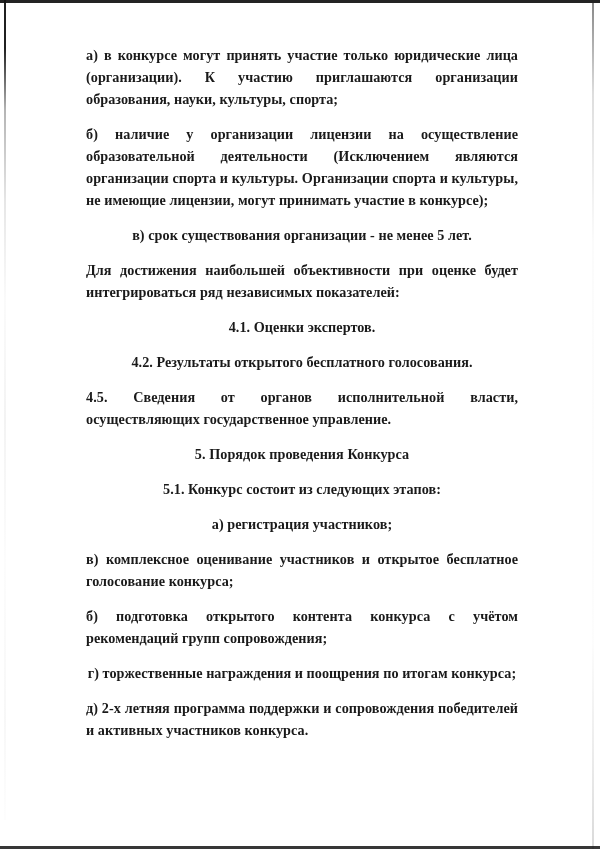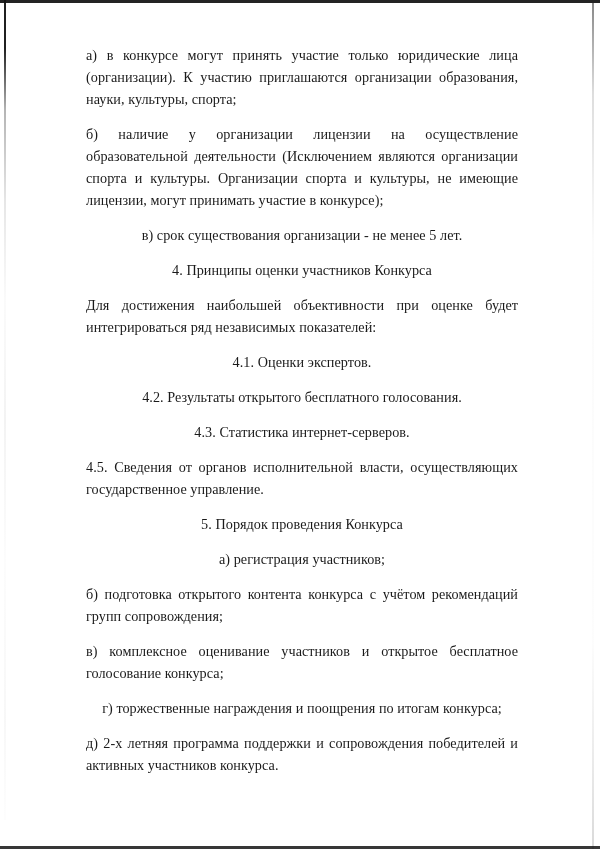"а) в конкурсе могут принять" p.body-par { font-weight: none -> bold }
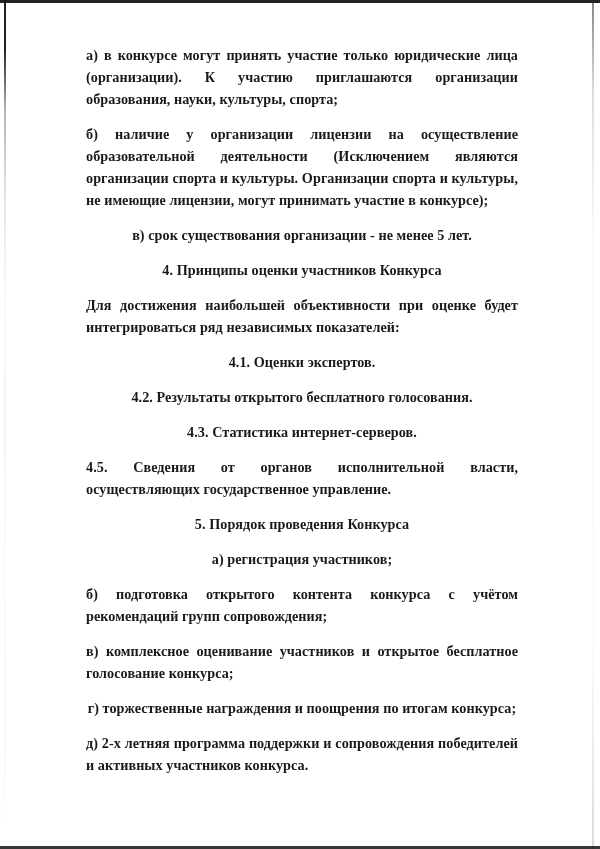"4. Принципы оценки участников Конкурса" p.body-par { html: <p>4. Принципы оценки участников Конкурса</p> -> none }
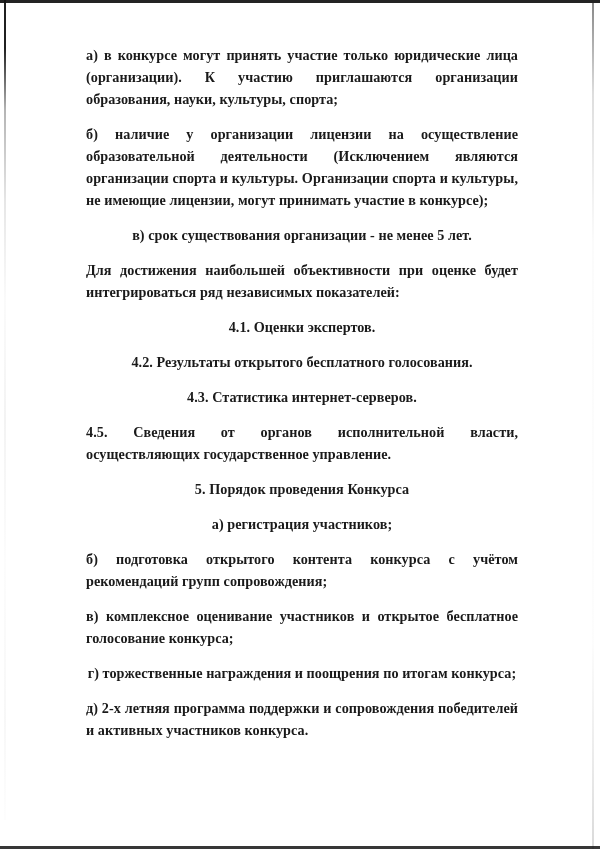"4.3. Статистика интернет-серверов." p.body-par { html: <p>4.3. Статистика интернет-серверов.</p> -> none }
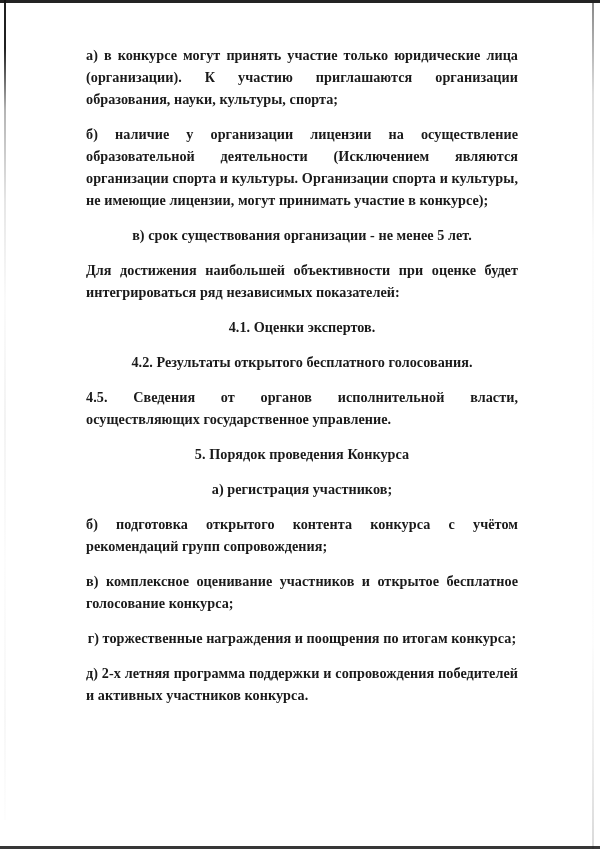"5.1. Конкурс состоит из следующих" p.body-par { html: none -> <p>5.1. Конкурс состоит из следующих этапов:</p> }
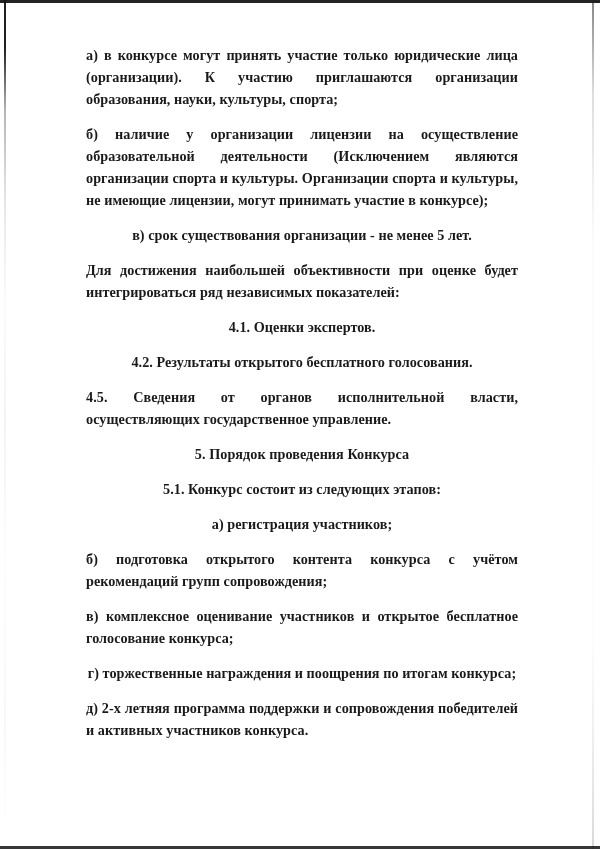"б) подготовка открытого контента" p.body-par { order: before "в) комплексное оценивание участников и" -> after "в) комплексное оценивание участников и" }
